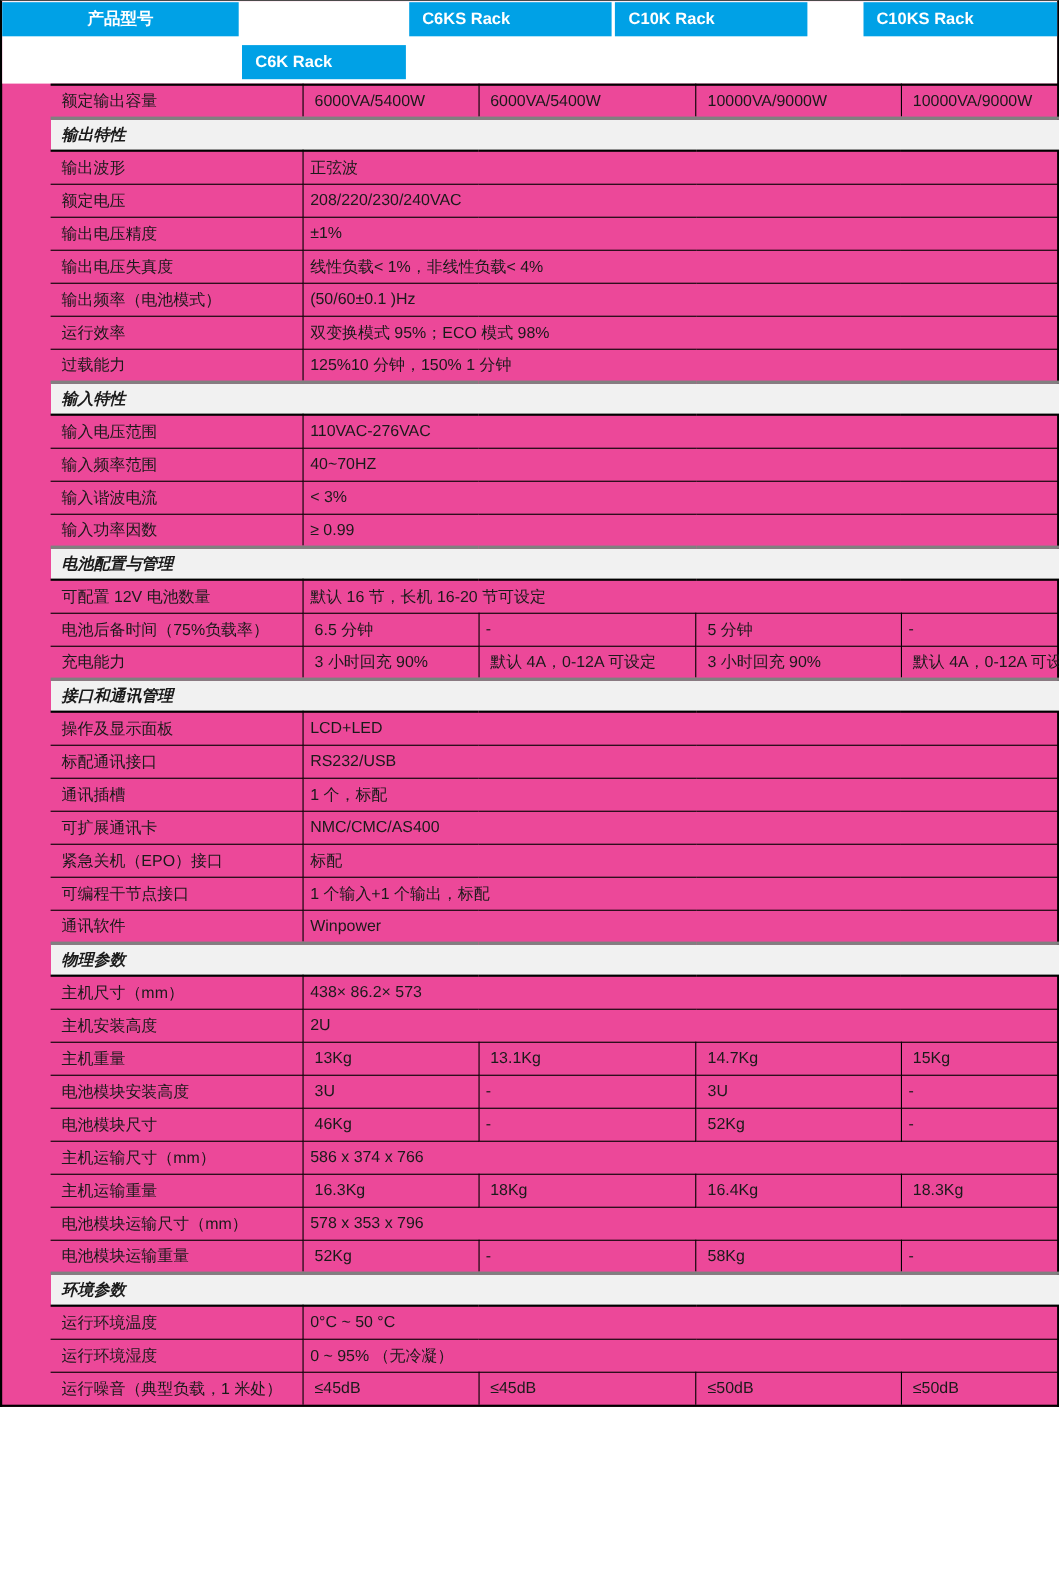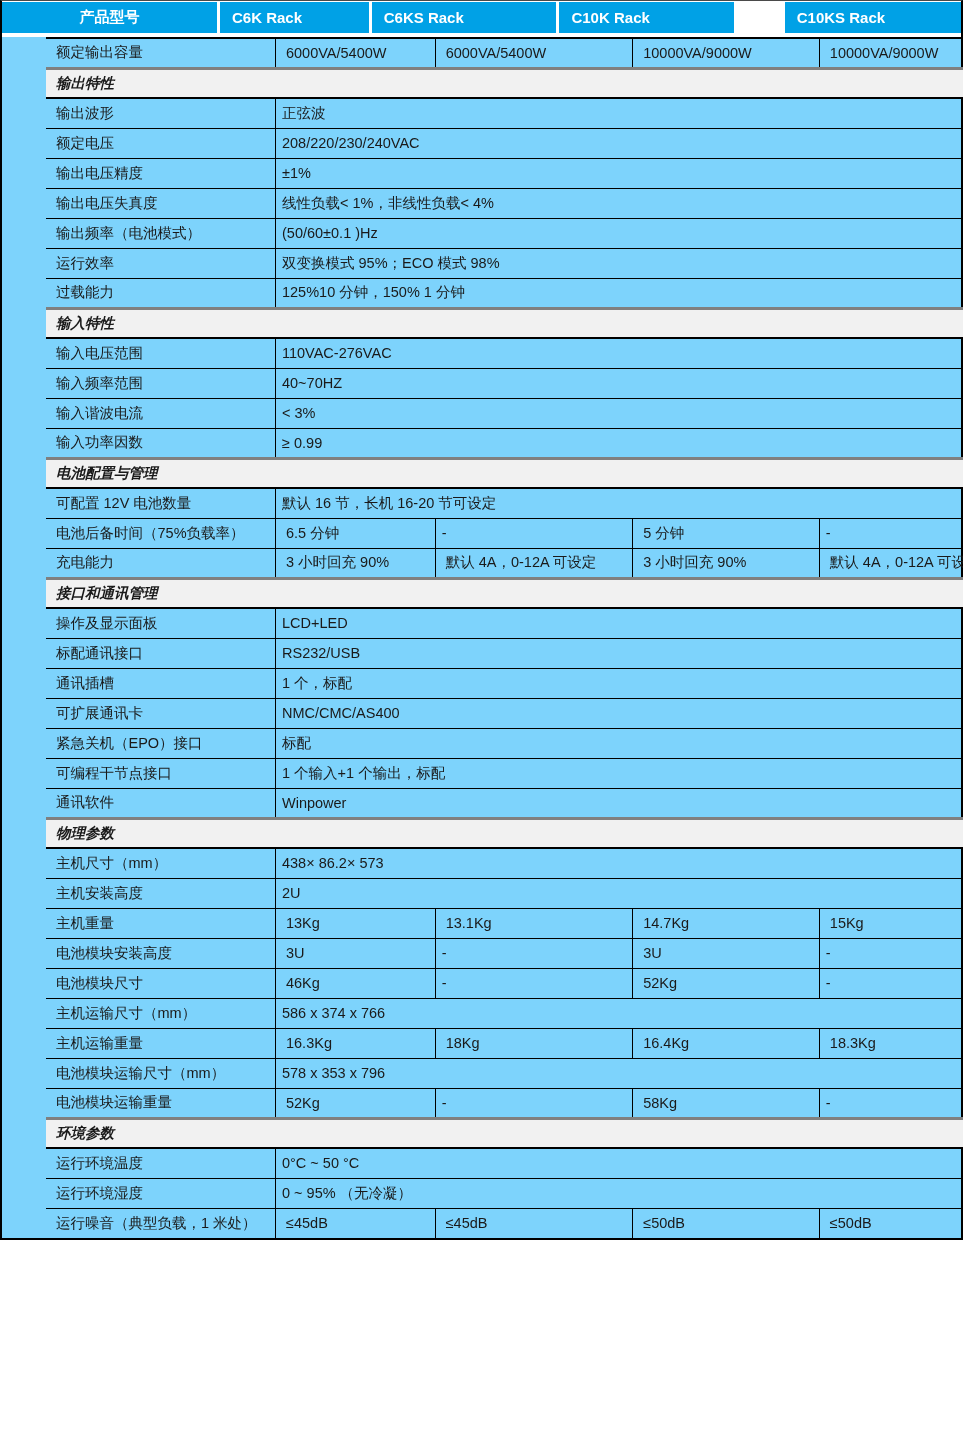"产品型号" .sheet { background: #7dd3fc -> #ec4899 }
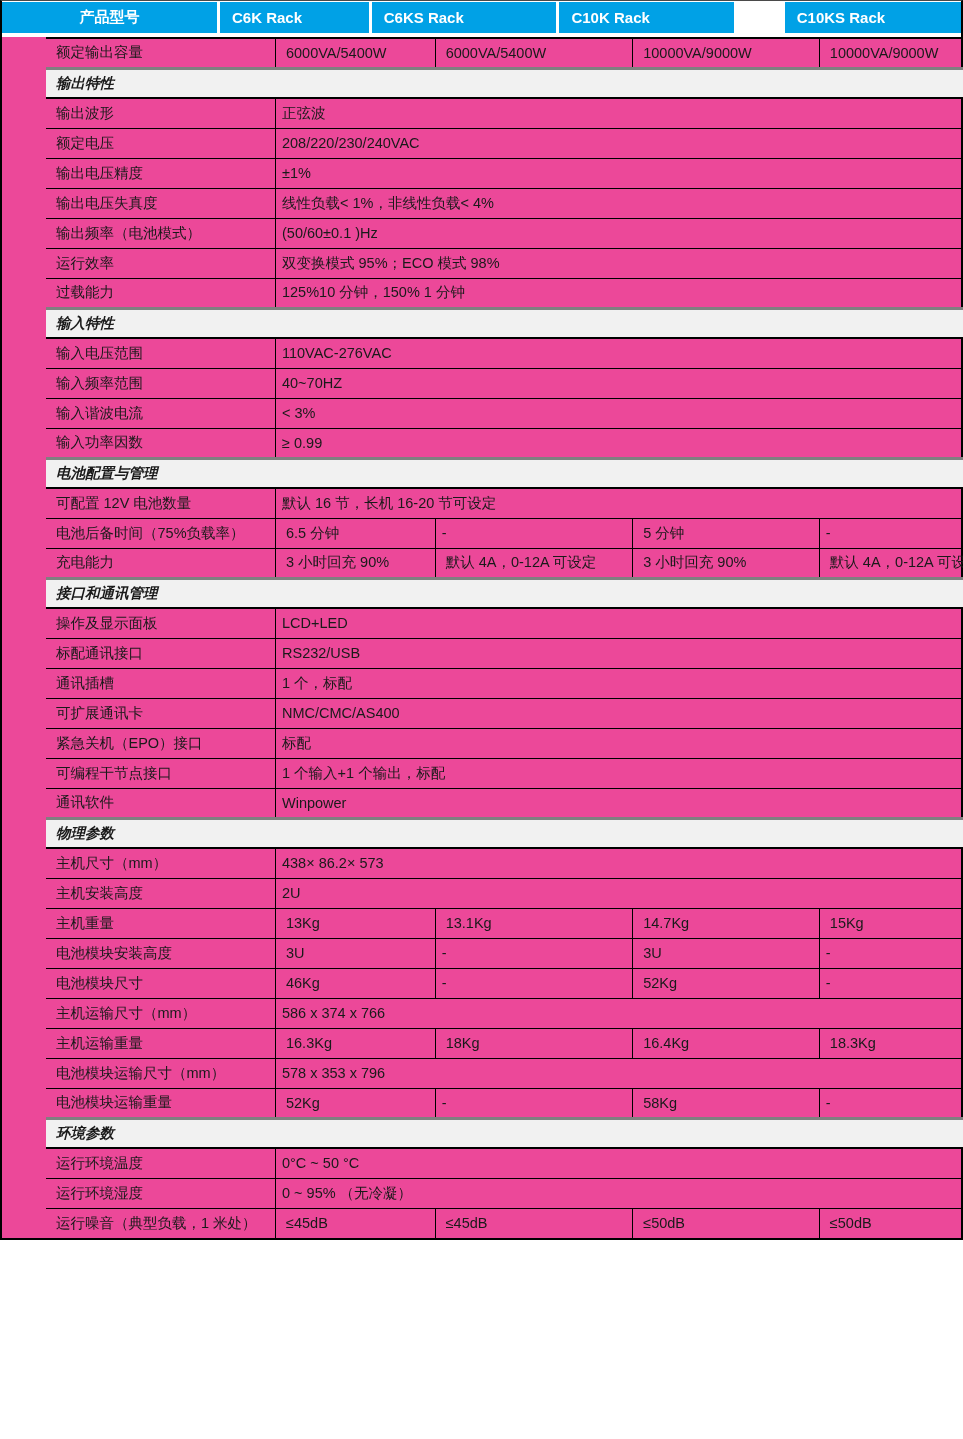"C6K Rack" .w-c1 { margin-top: none -> 39px }
